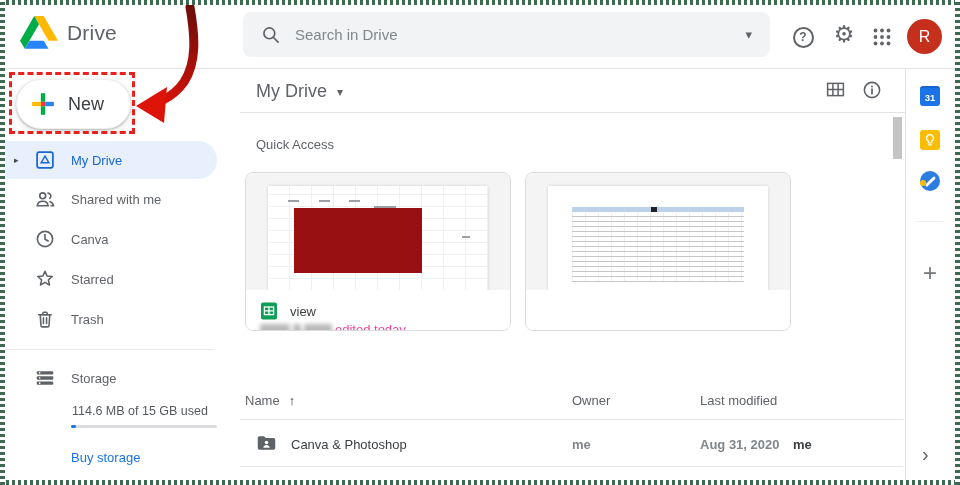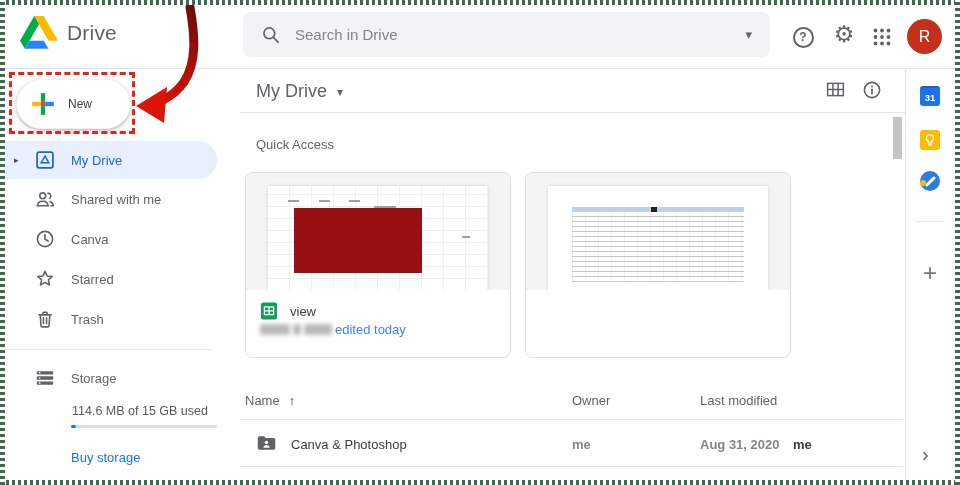"New" .new-btn-label { font-size: 12px -> 18px }
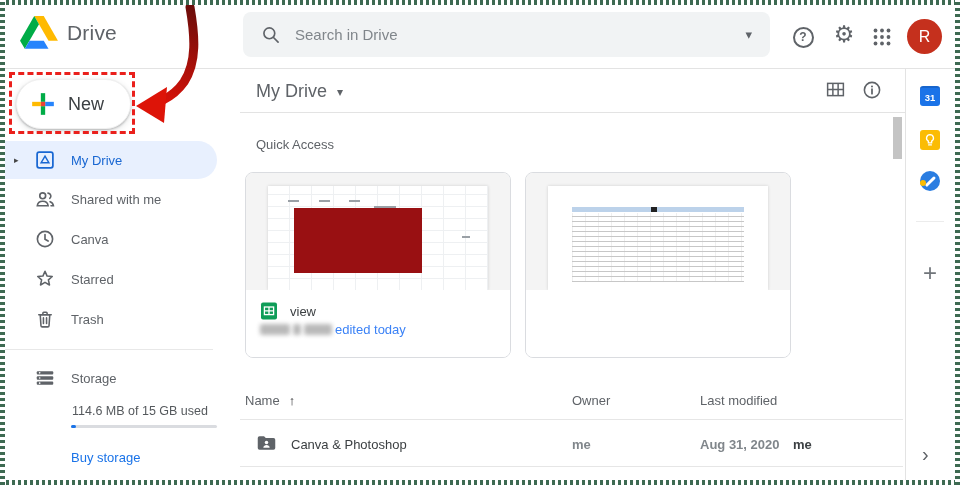"view" .card { height: 186px -> 159px }
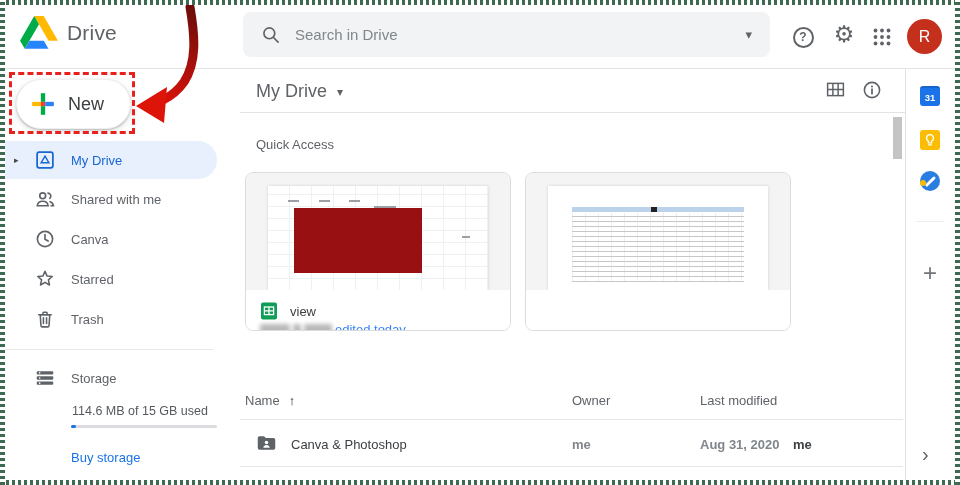"edited today" .card-sub { color: #3b82f6 -> #ec4899 }
